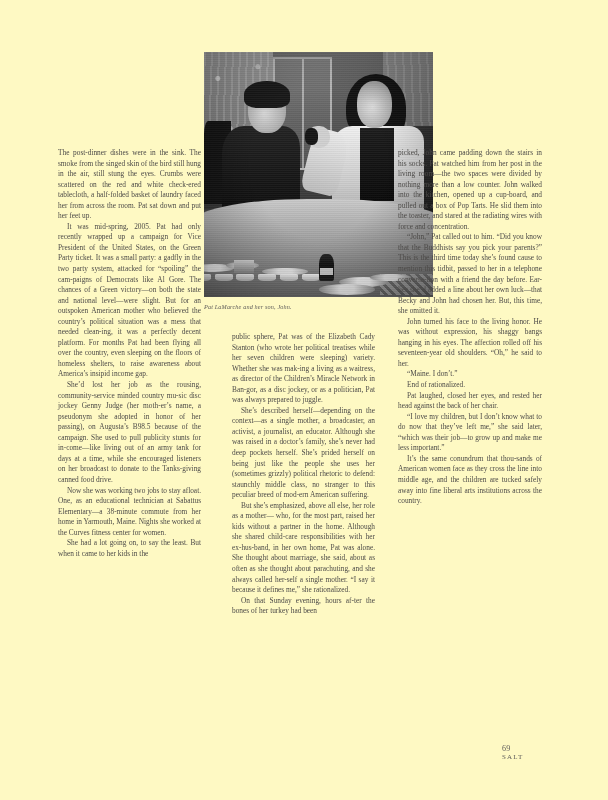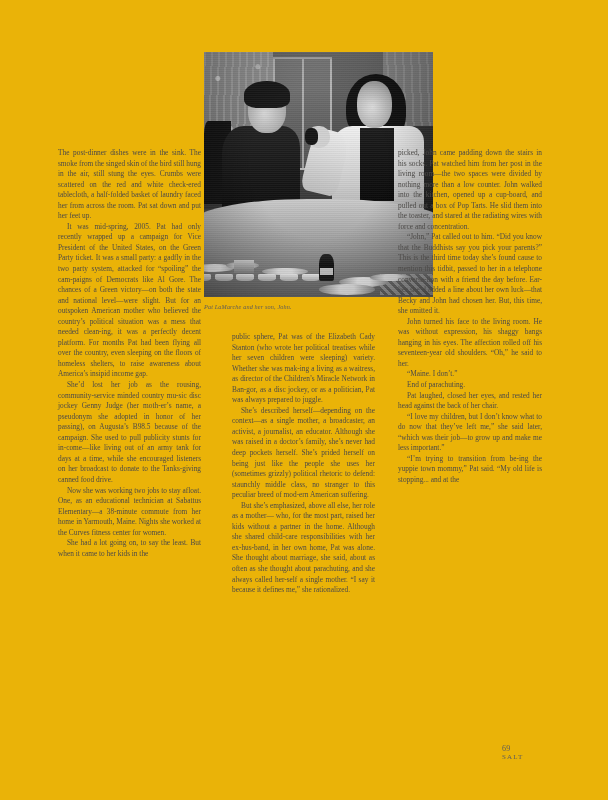"The post-dinner dishes were in" .page { background: #eab308 -> #fef9c3 }
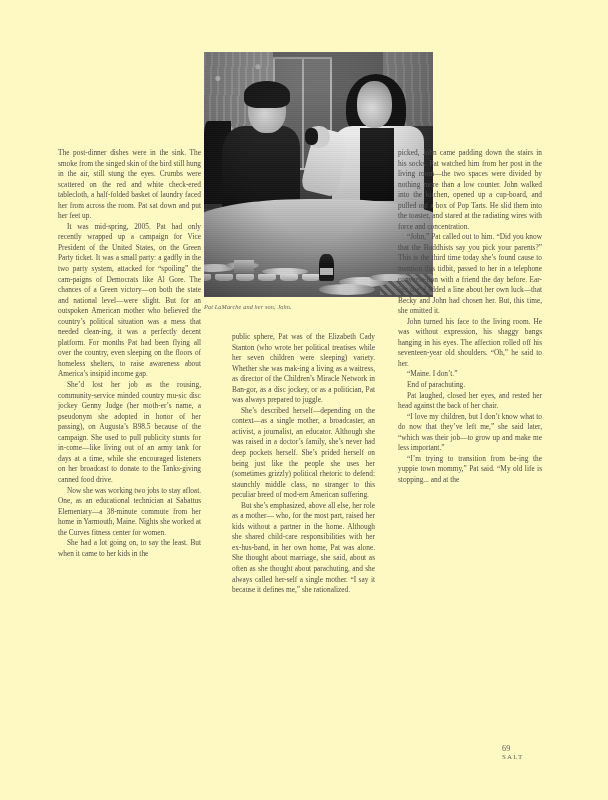"John turned his face to" p { text: room -> honor }
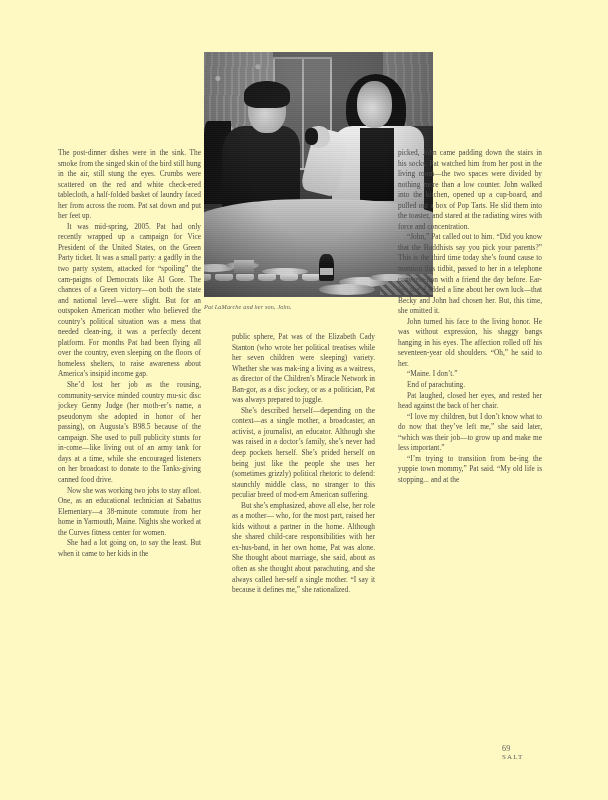"End of parachuting." p { text: parachuting -> rationalized }
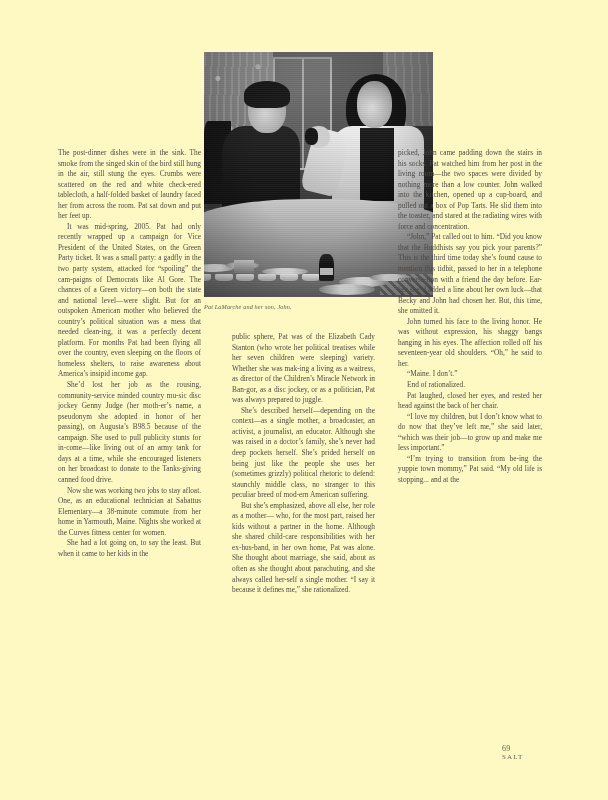"It’s the same conundrum that" p { html: none -> <p>It’s the same conundrum that thou-sands of American women face as they cross the line into middle age, and the children are tucked safely away into fine liberal arts institutions across the country.</p> }
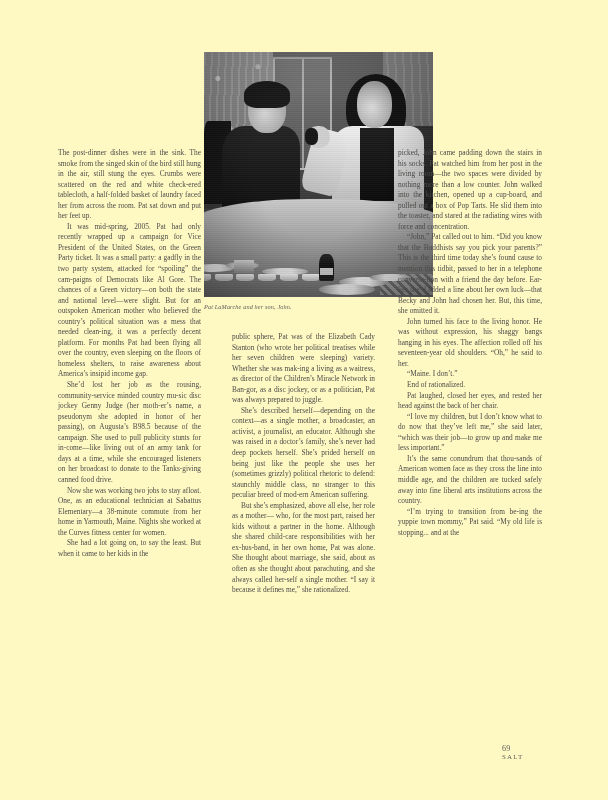"“I’m trying to transition from" p { html: <p>“I’m trying to transition from be-ing the yuppie town mommy,” Pat said. “My old life is stopping... and at the</p> -> none }
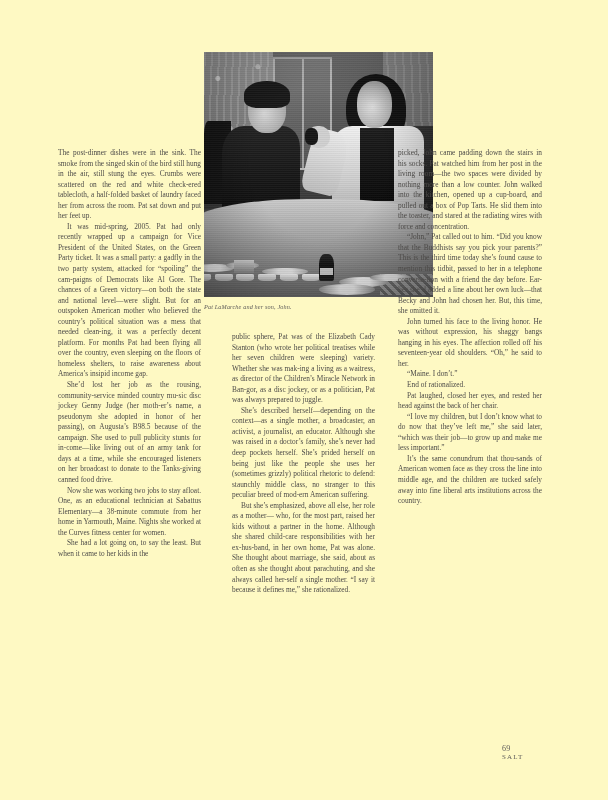"On that Sunday evening, hours" p { html: none -> <p>On that Sunday evening, hours af-ter the bones of her turkey had been</p> }
